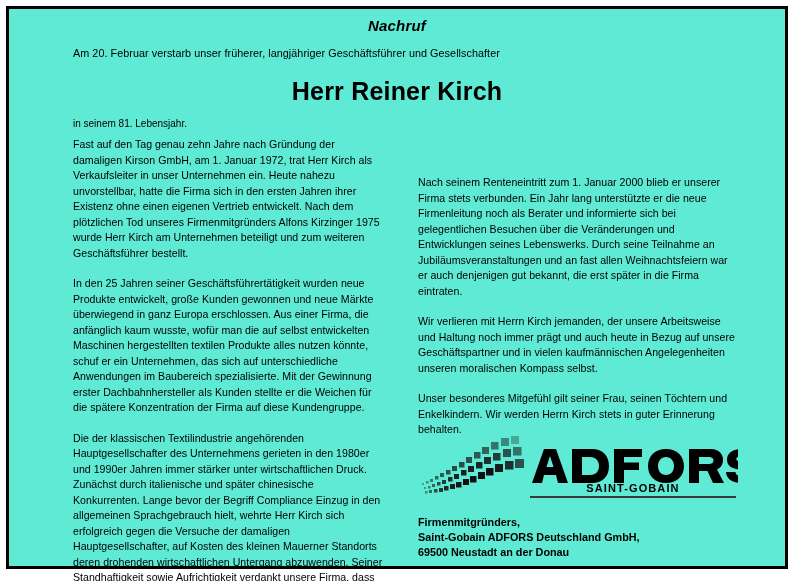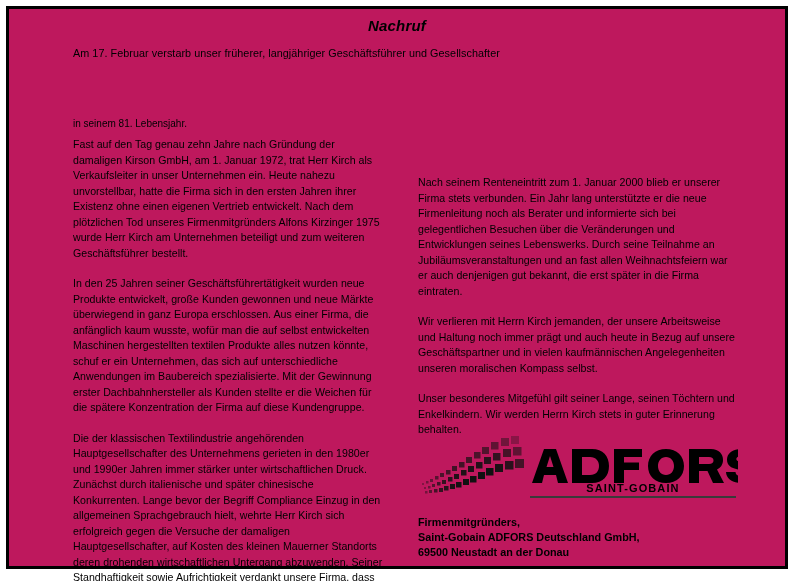"Nachruf" #page { background: #be185d -> #5eead4 }
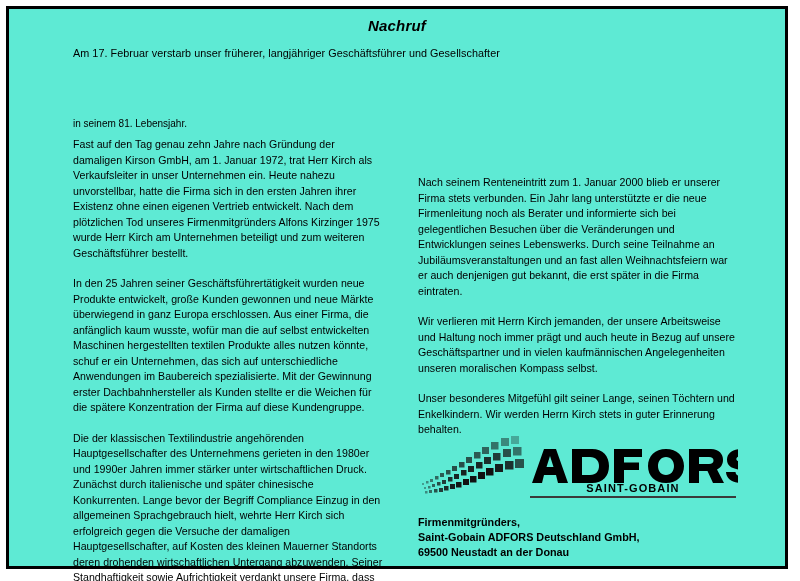"Am 17. Februar verstarb unser" div.intro-line { text: 17 -> 20 }
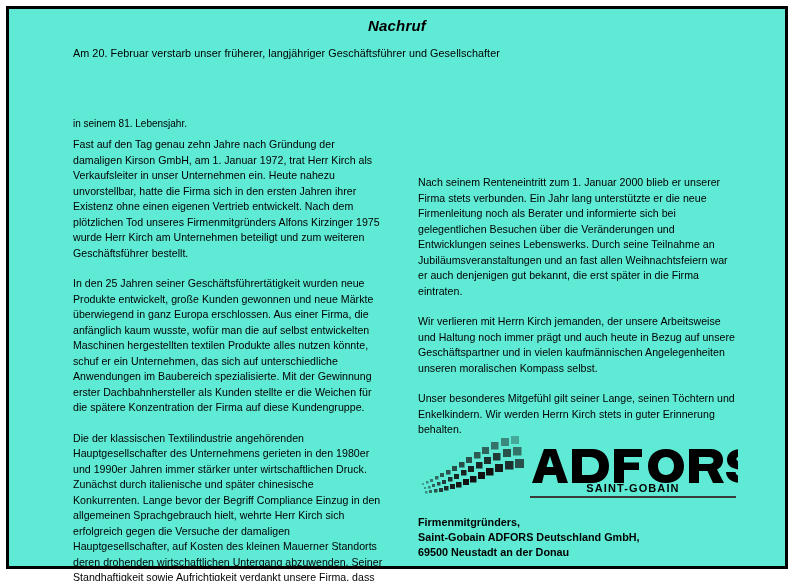"Herr Reiner Kirch" div.name-heading { html: none -> <div>Herr Reiner Kirch</div> }
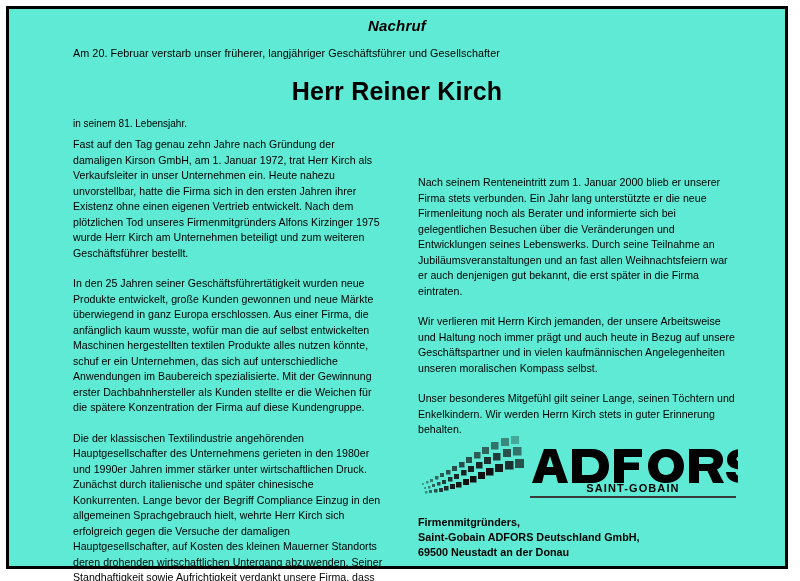"Unser besonderes Mitgefühl gilt seiner" p { text: Lange -> Frau }
